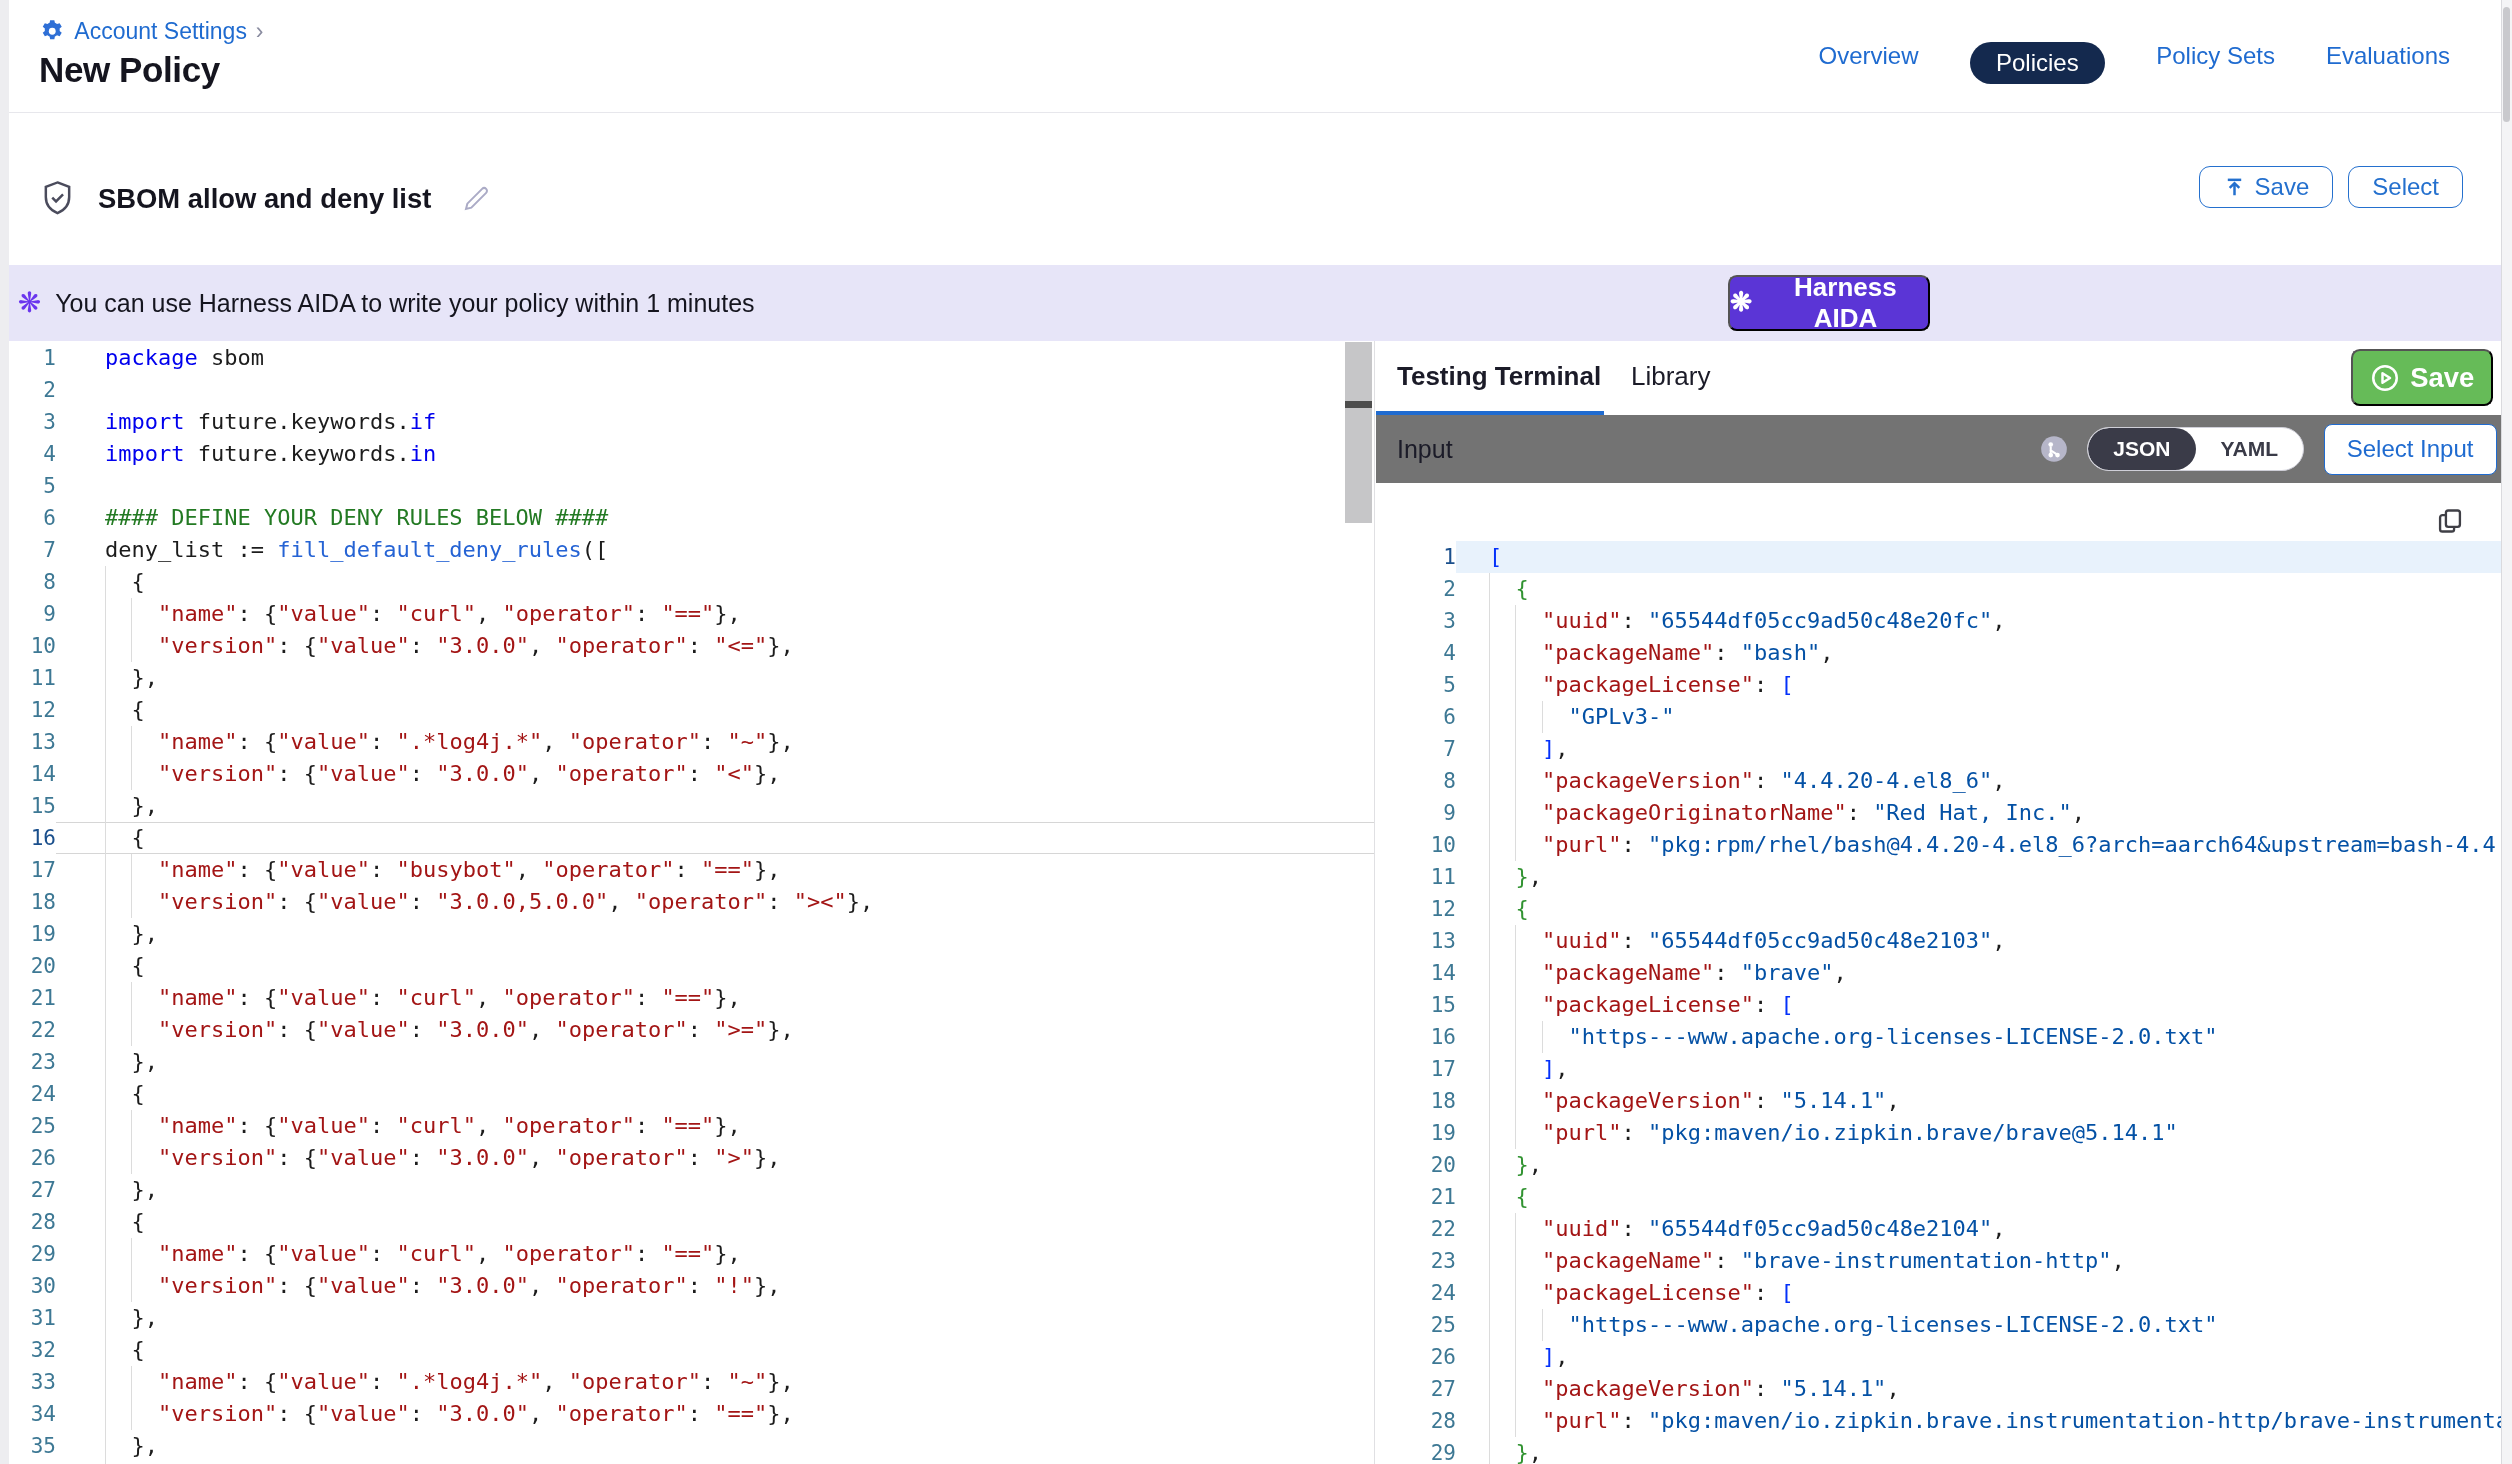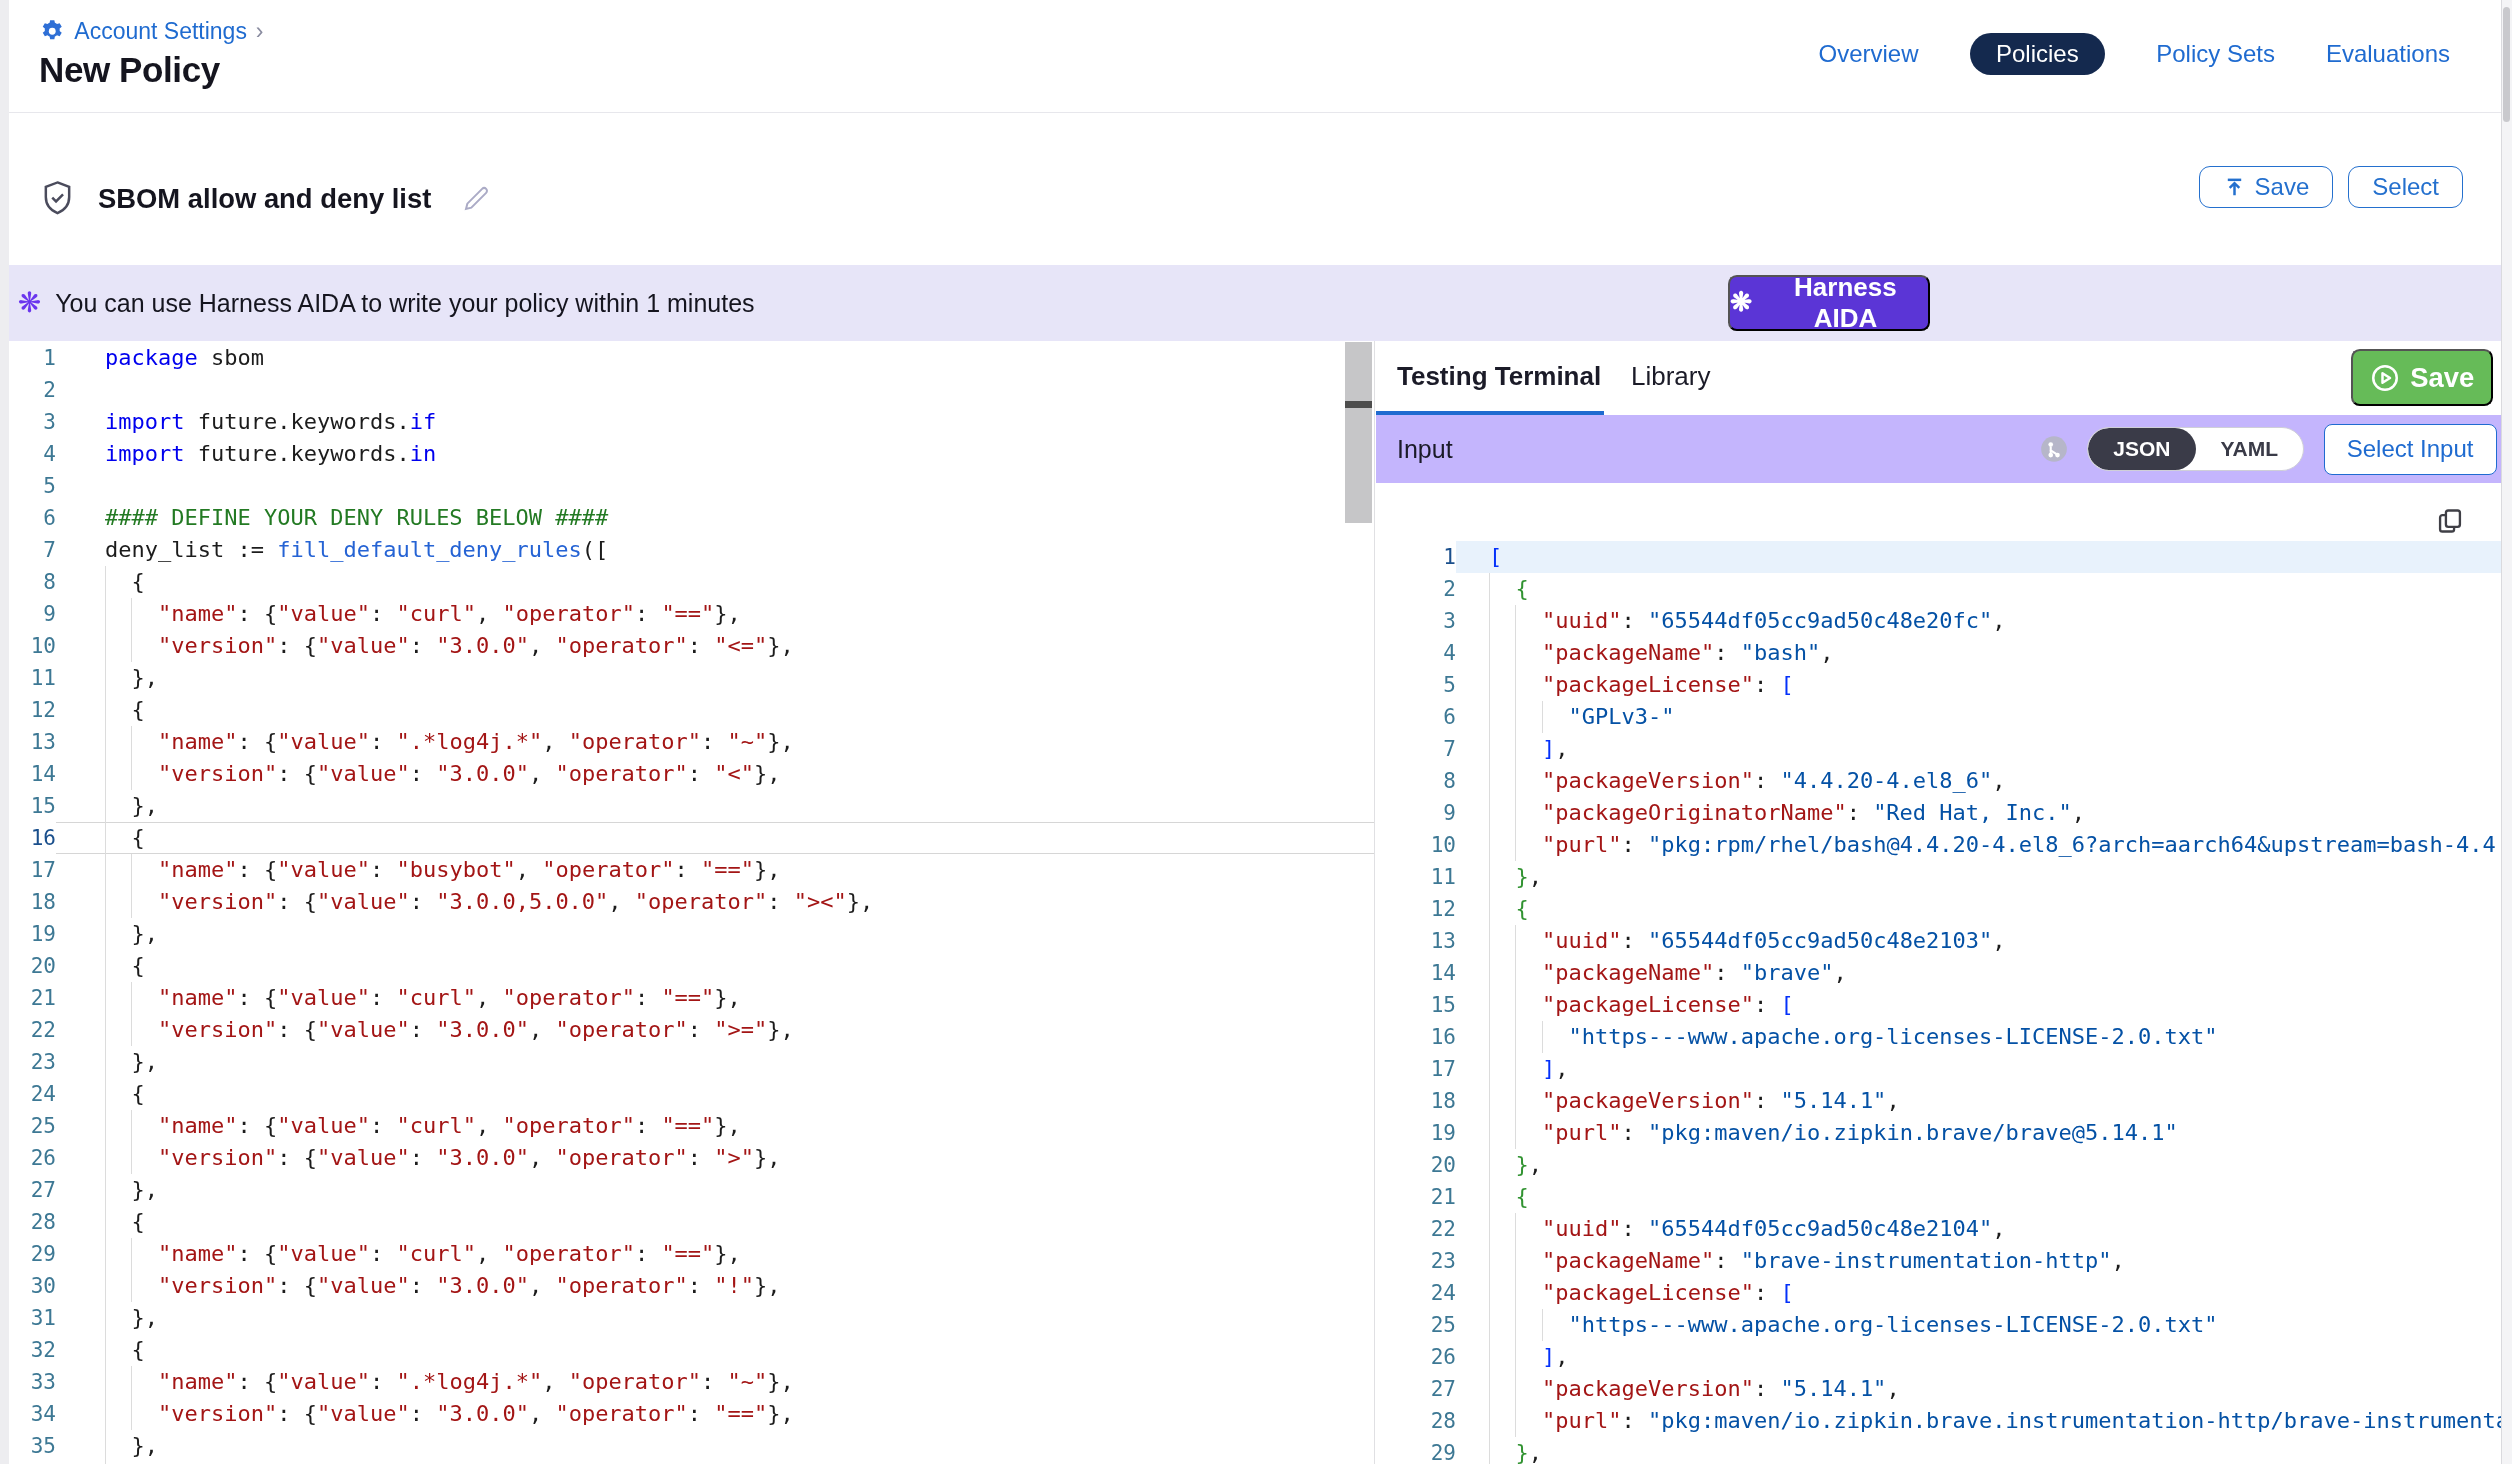"Overview" .nav-tabs { align-items: center -> flex-start; top: 32px -> 42px }
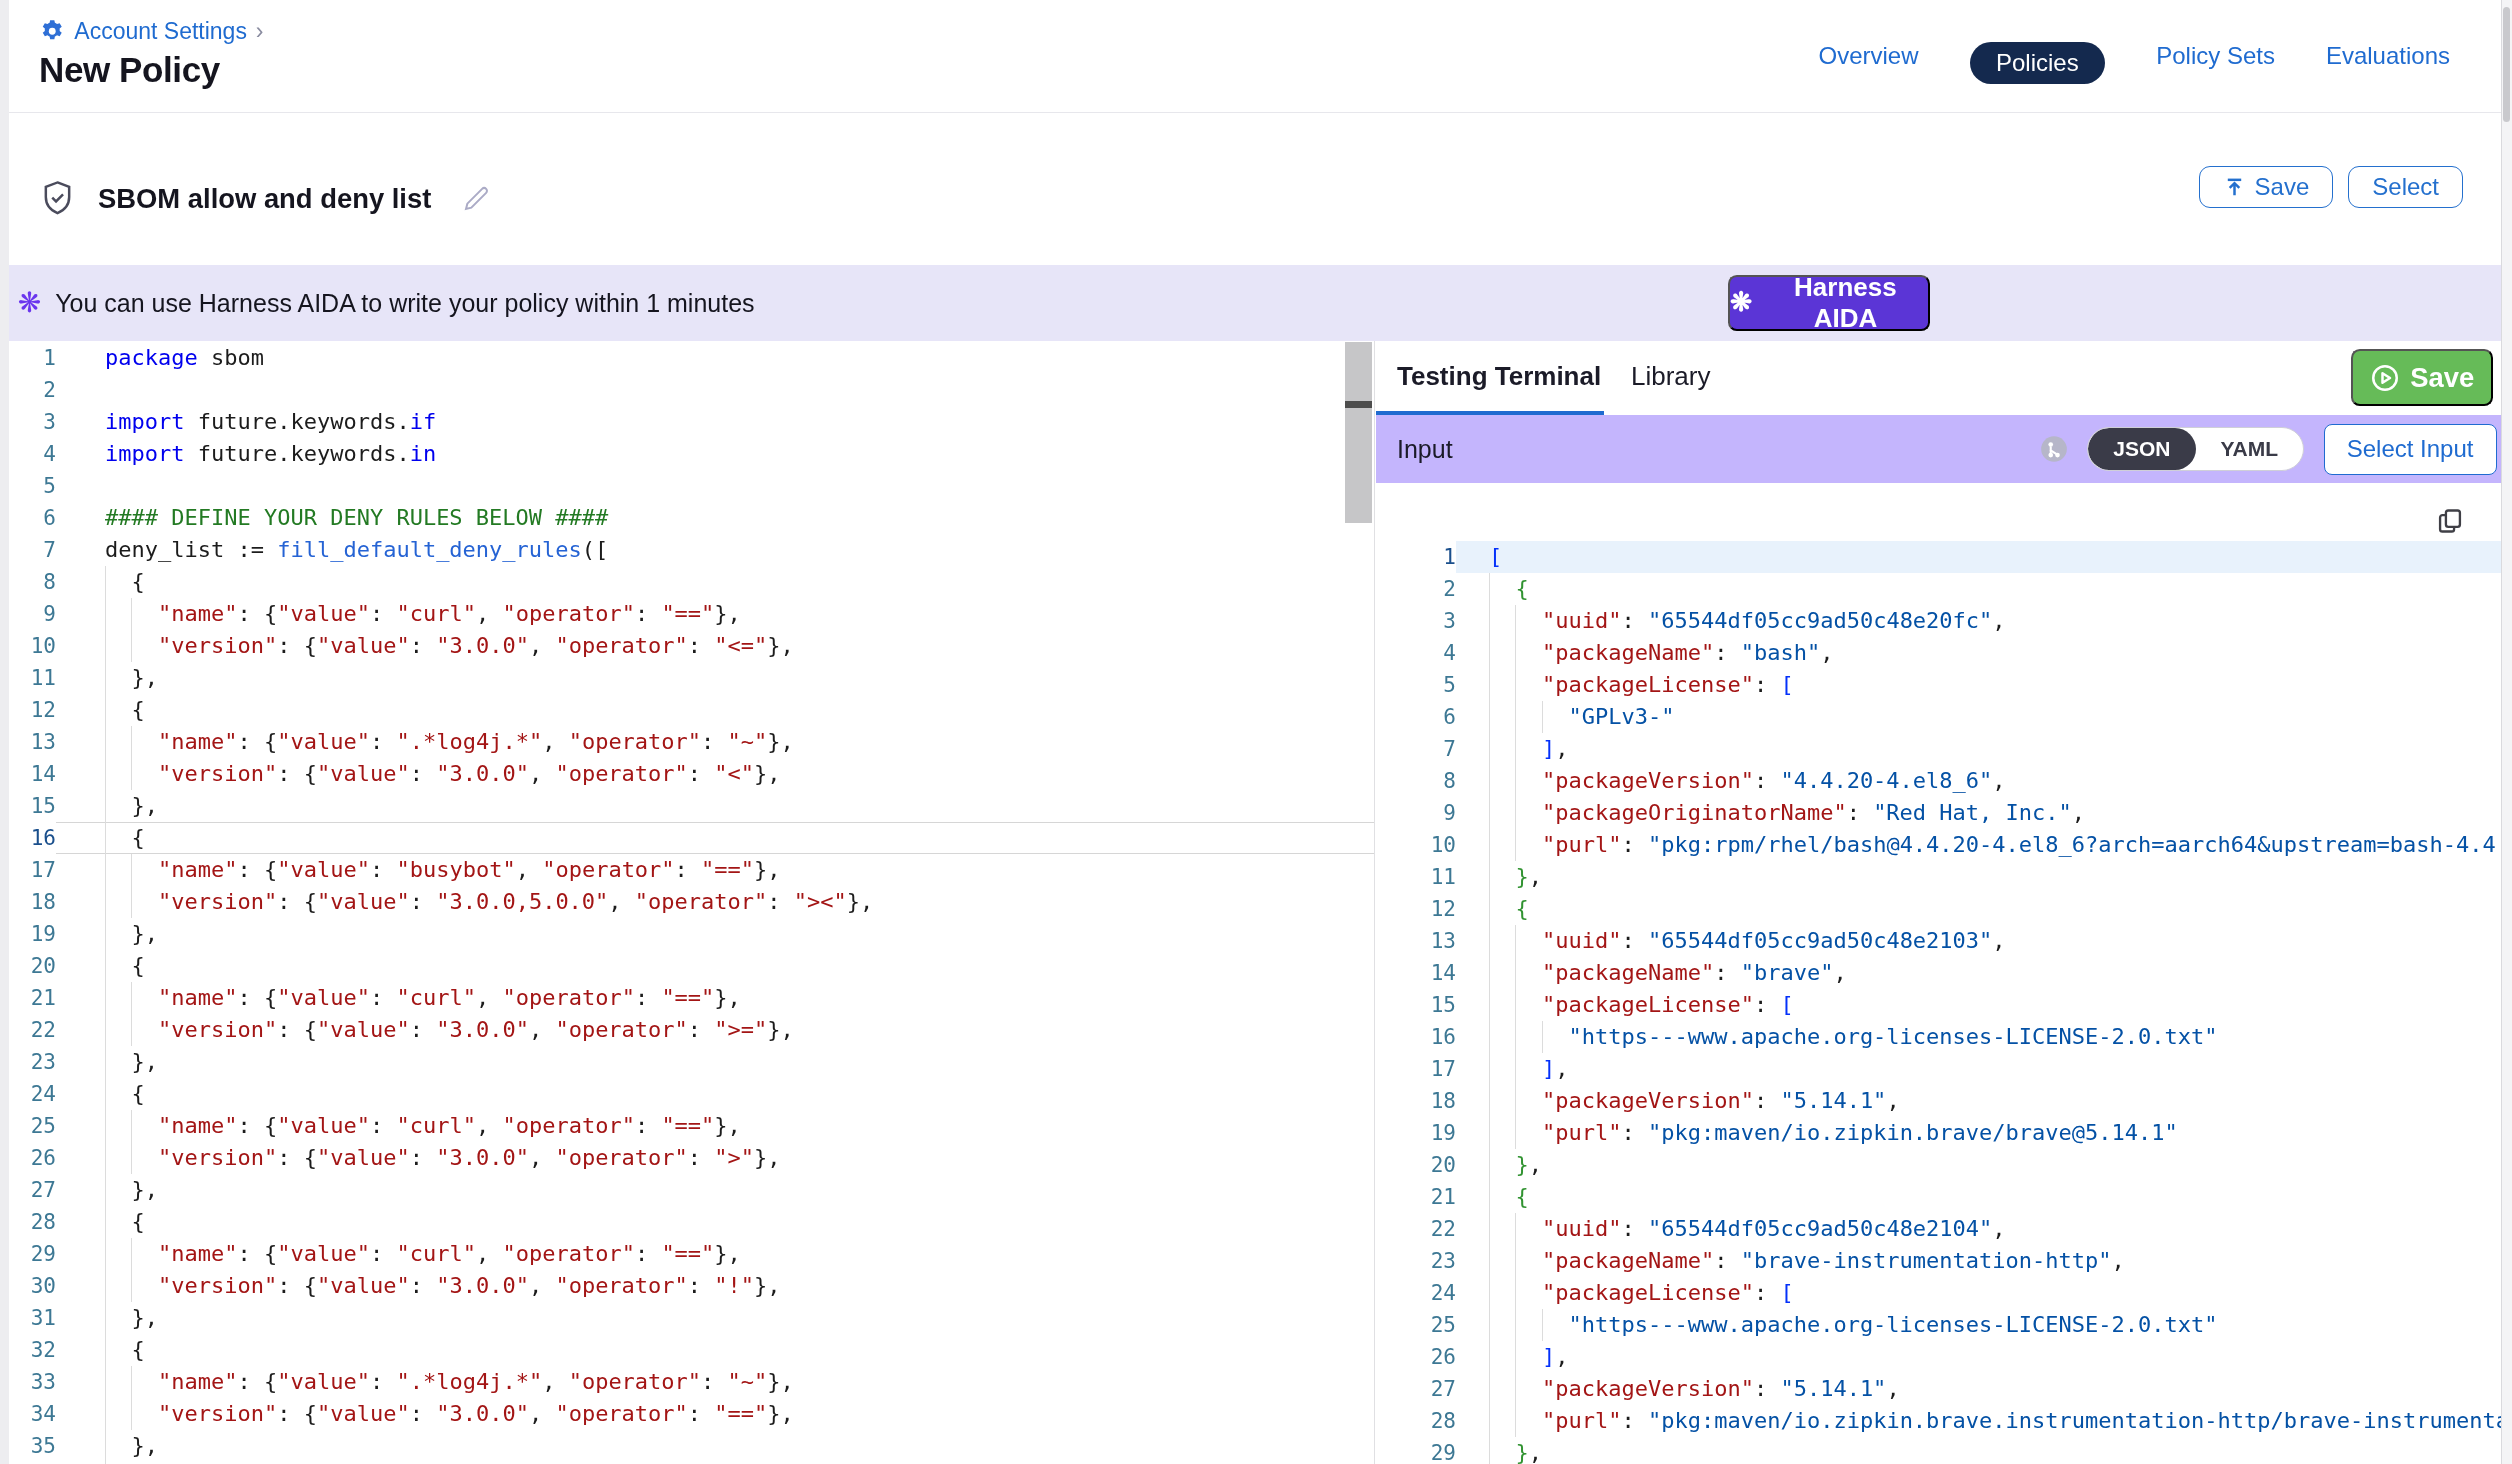"Input" .input-row { background: #c4b5fd -> #737373 }
